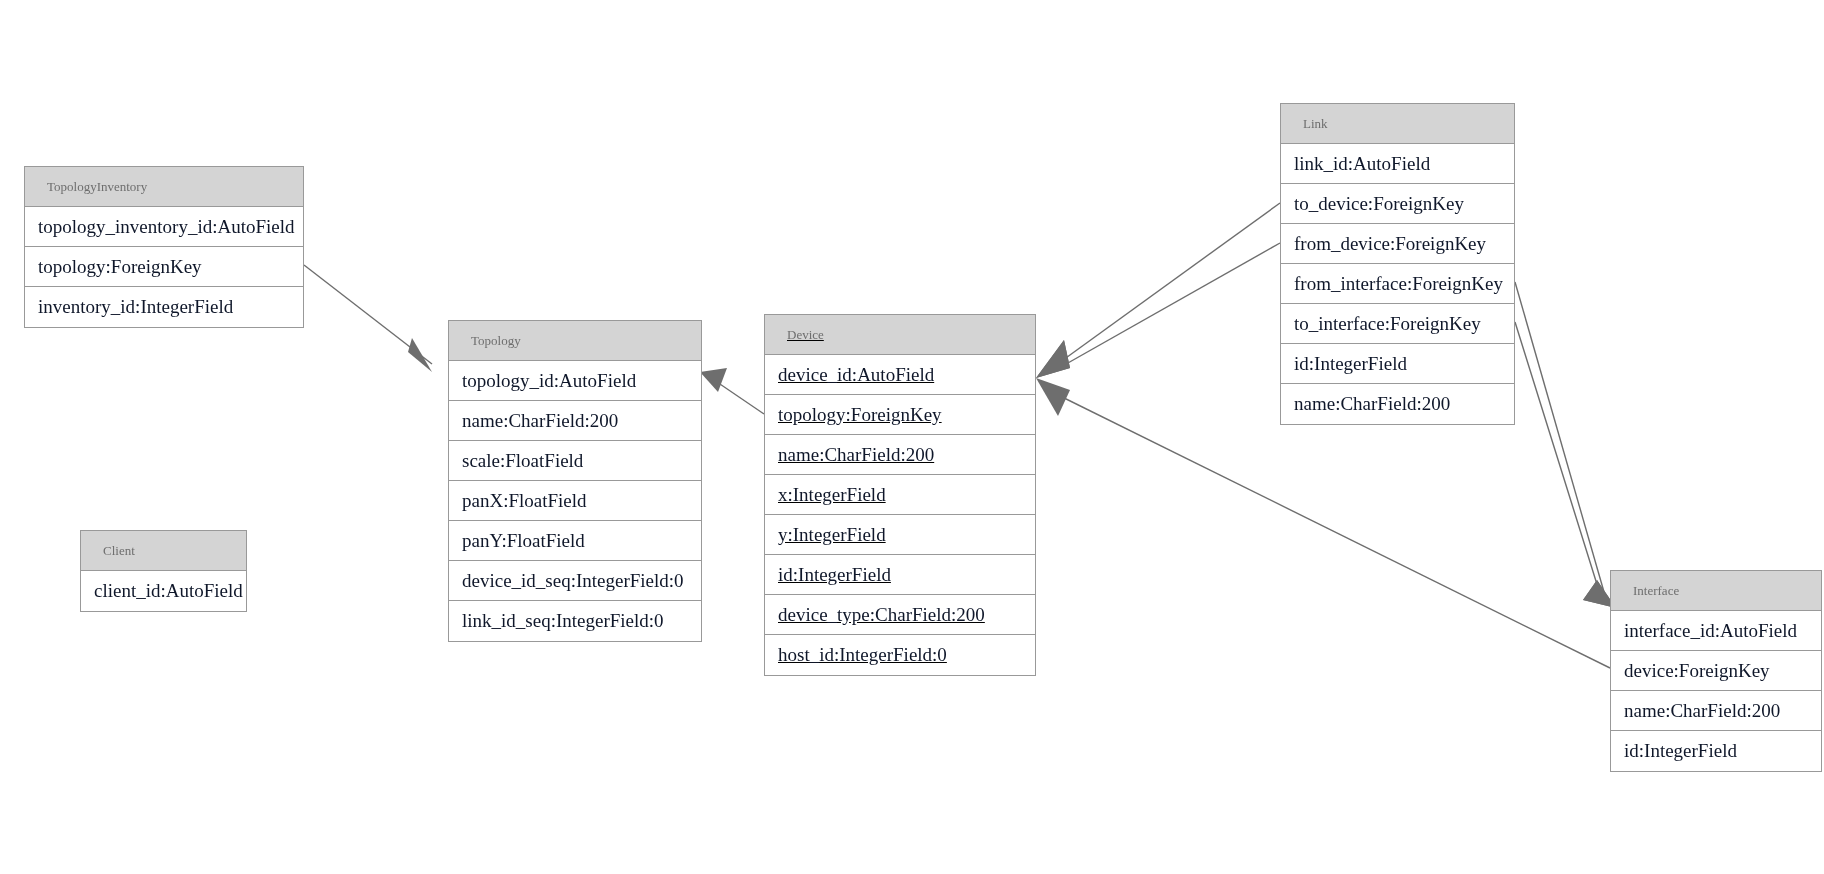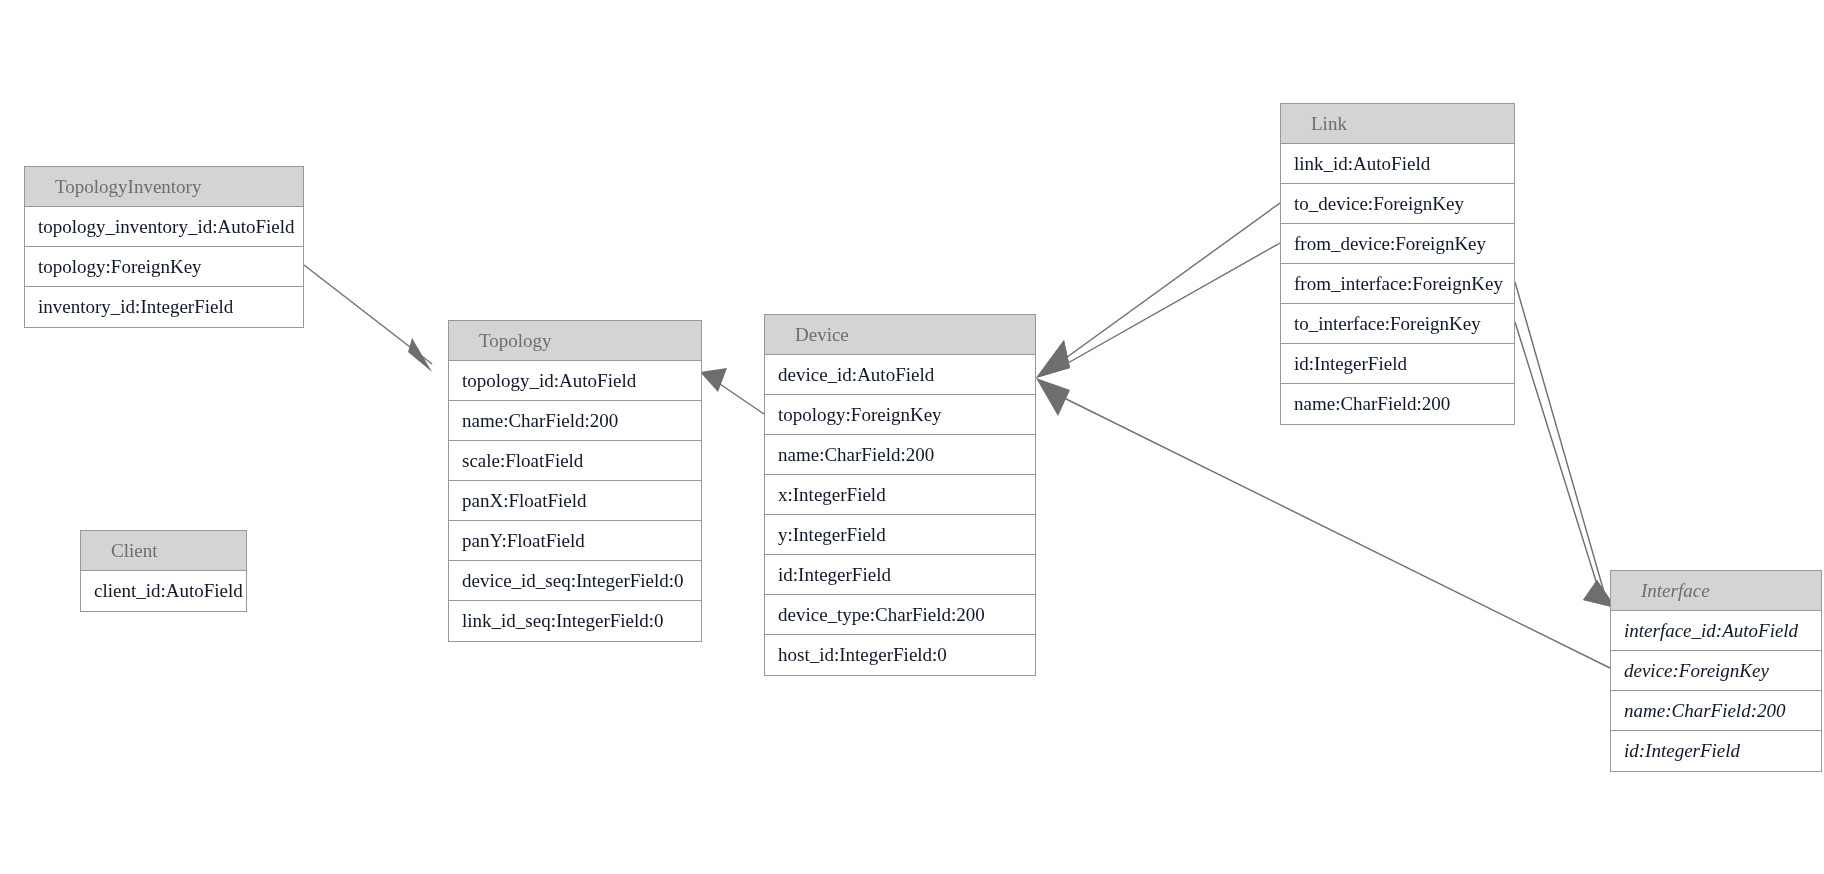"Link" .entity-header { font-size: 19px -> 13px; padding: 0 0 0 30px -> 0 0 0 22px }
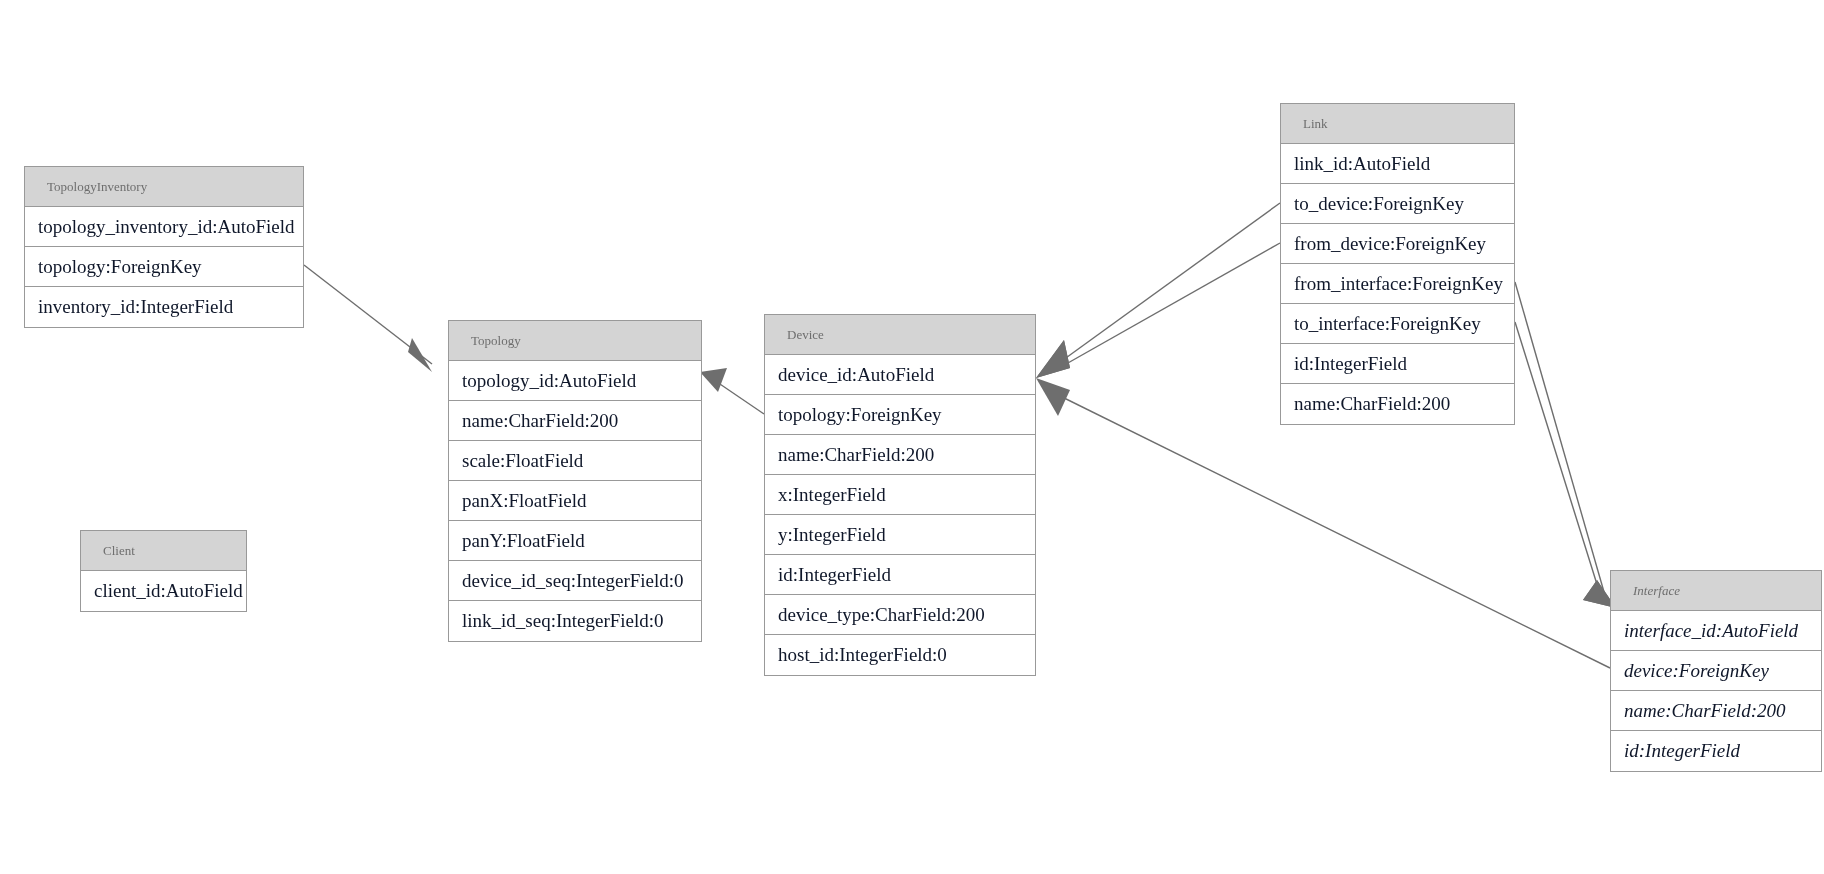"Device" div.entity { text-decoration: none -> underline }
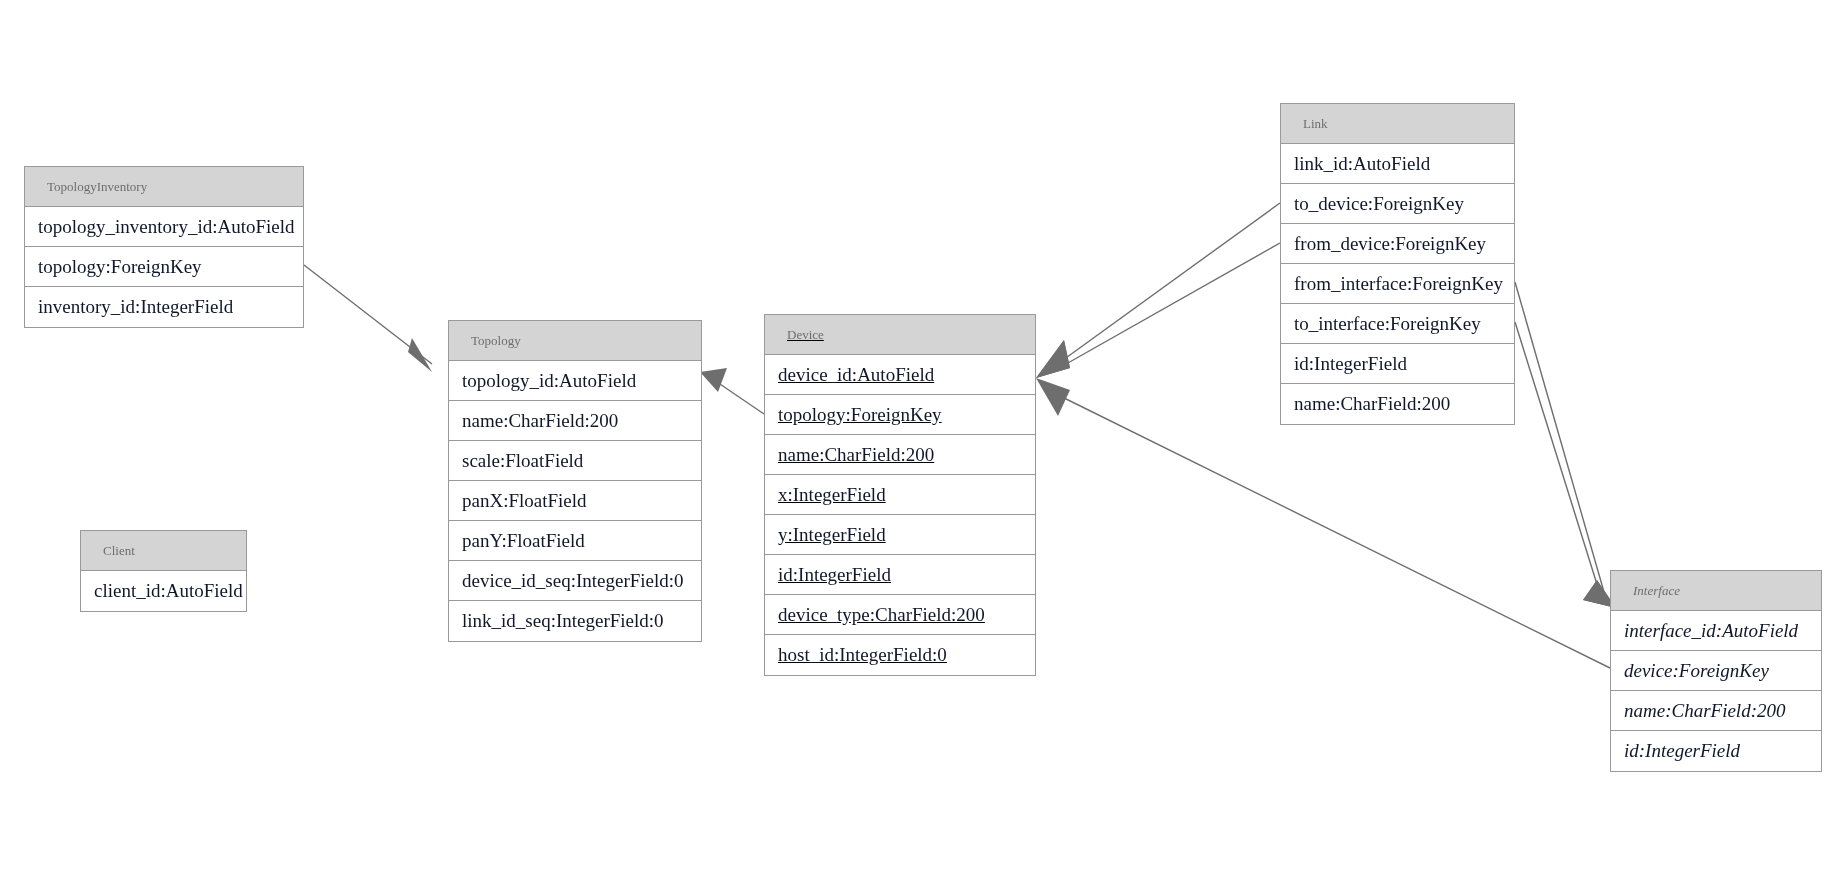"Interface" div.entity { font-style: italic -> none }
